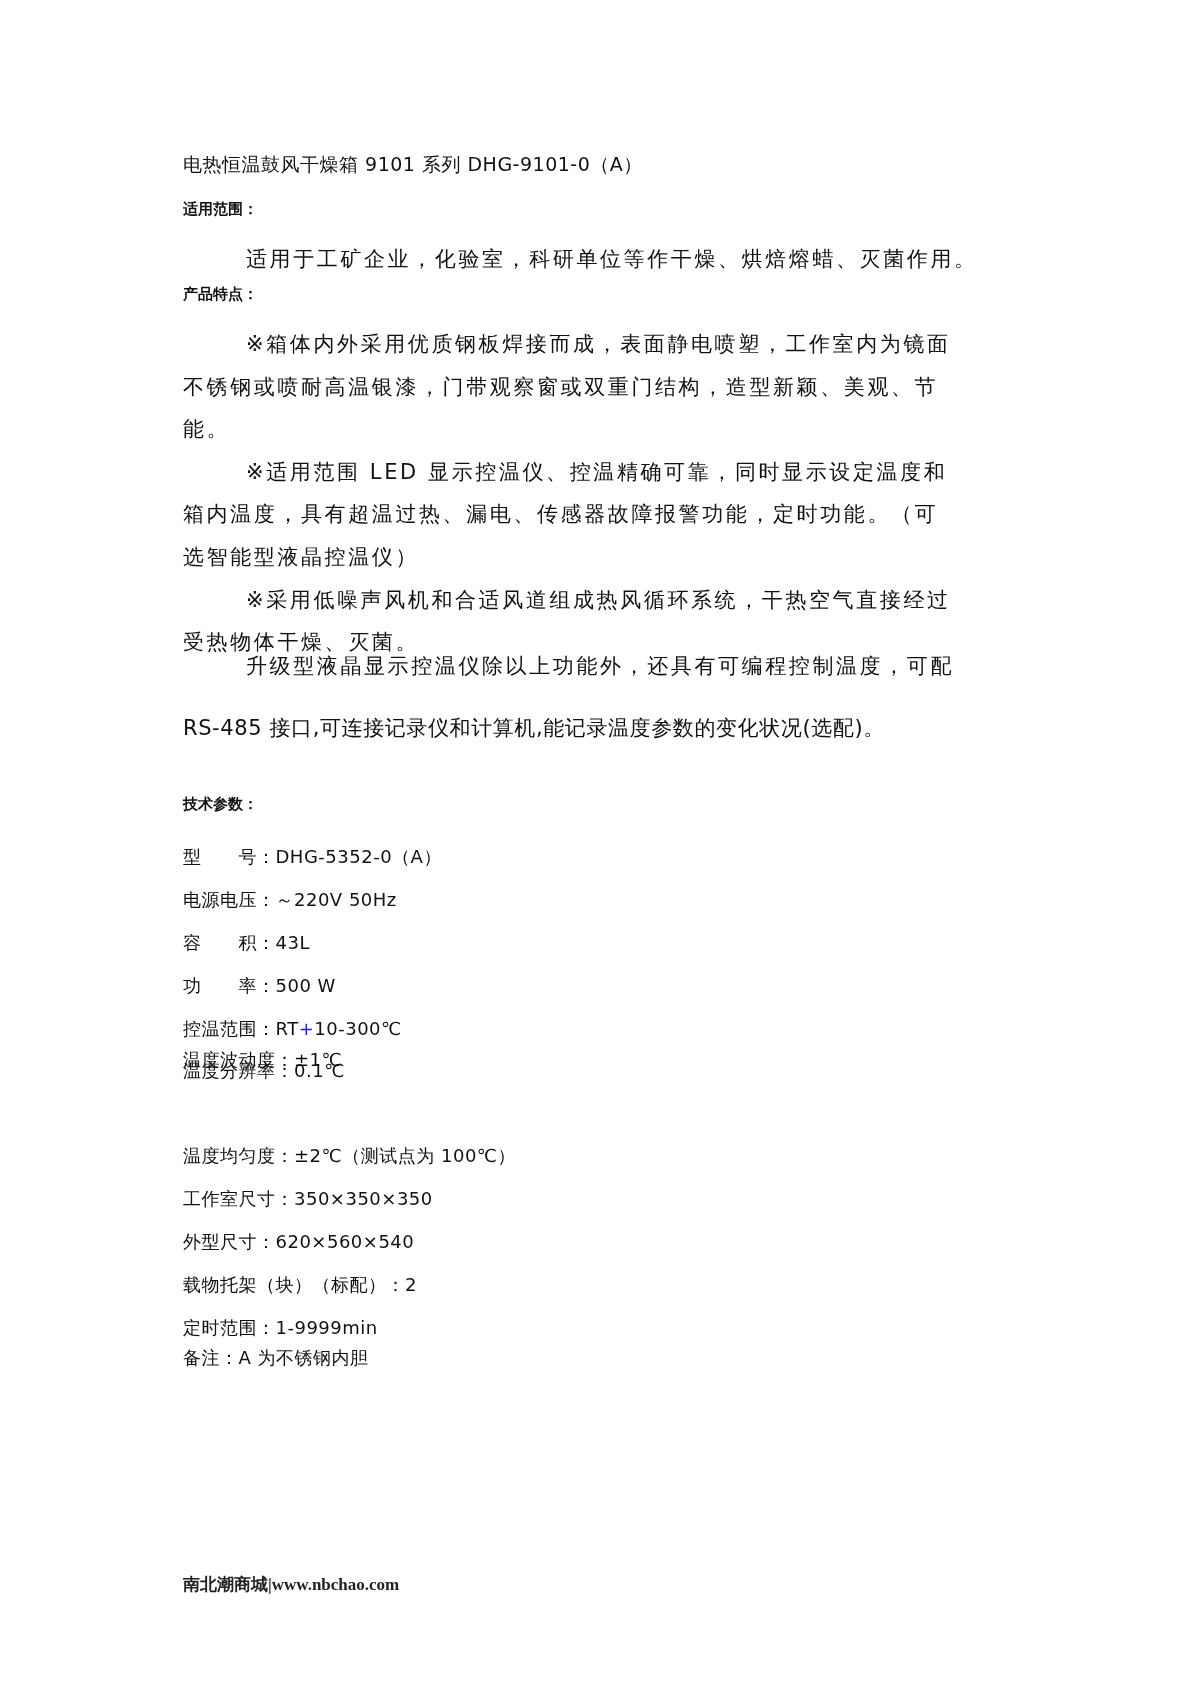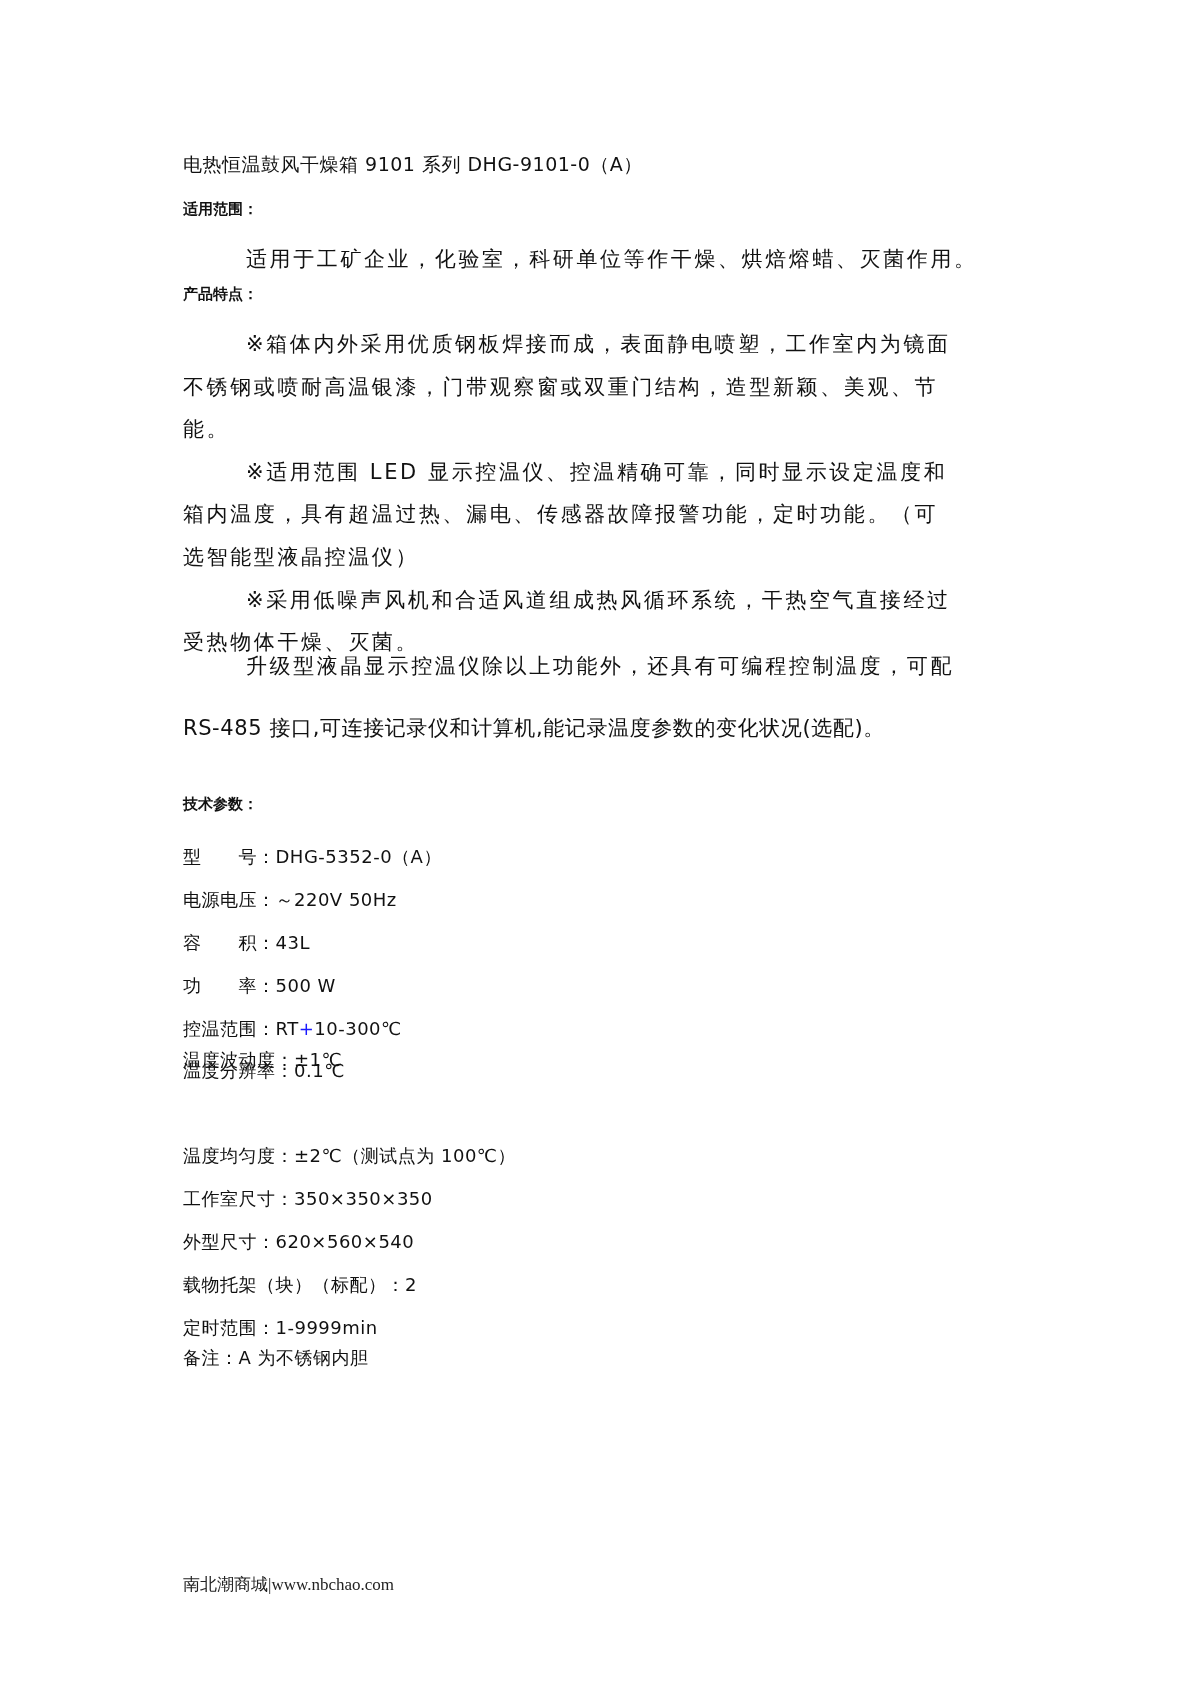"南北潮商城|www.nbchao.com" .footer { font-weight: none -> bold }
